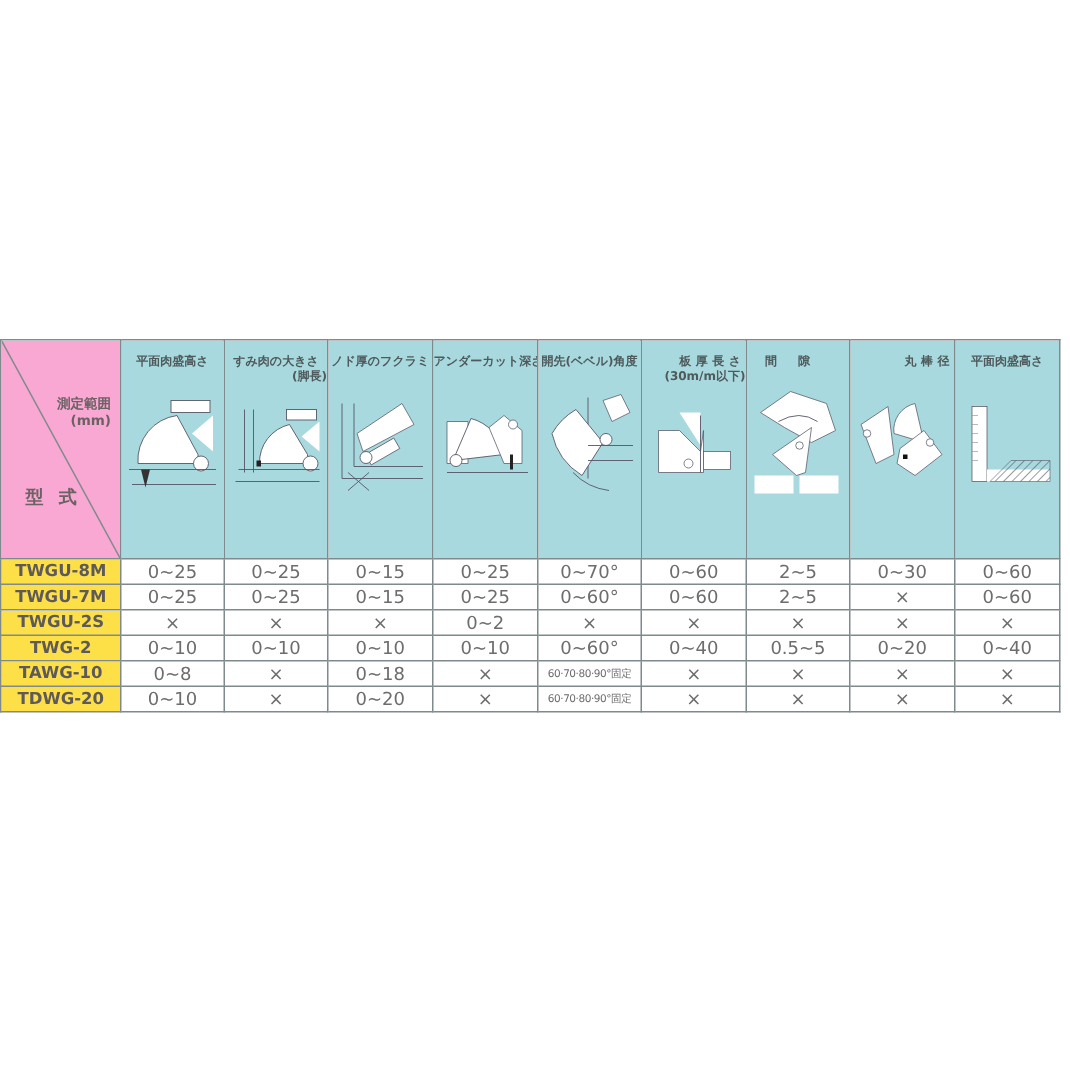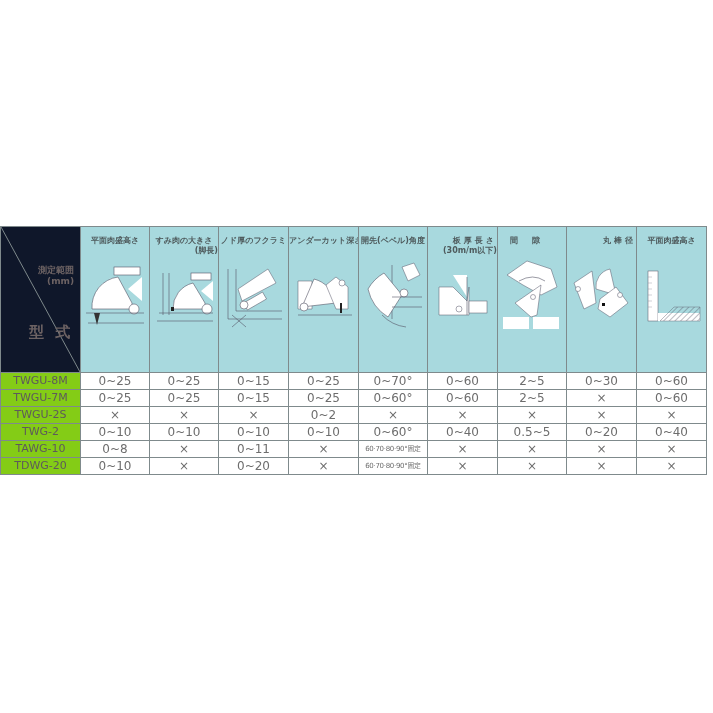"測定範囲" .corner { background: #0f172a -> #f9a8d4 }
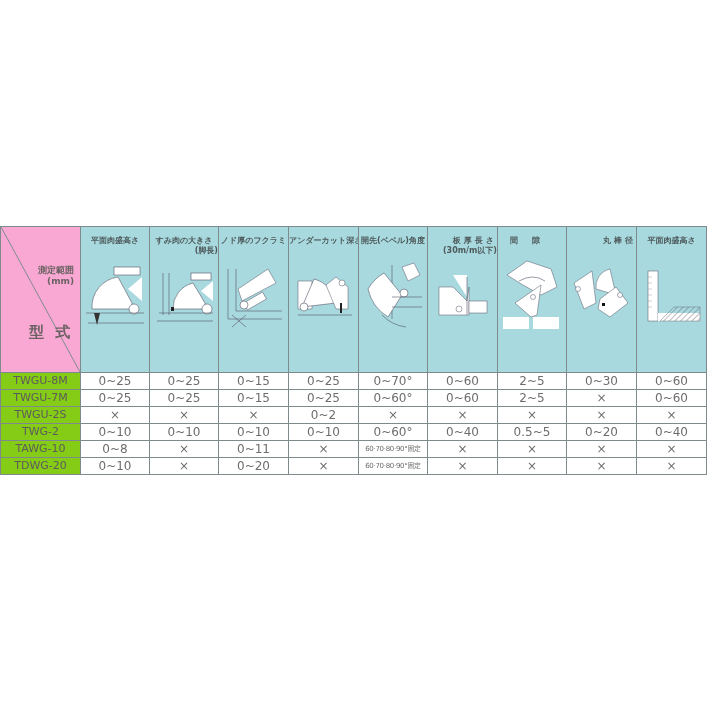"型 式" .corner .model-label { font-size: 15px -> 12px; left: 28px -> 16px }
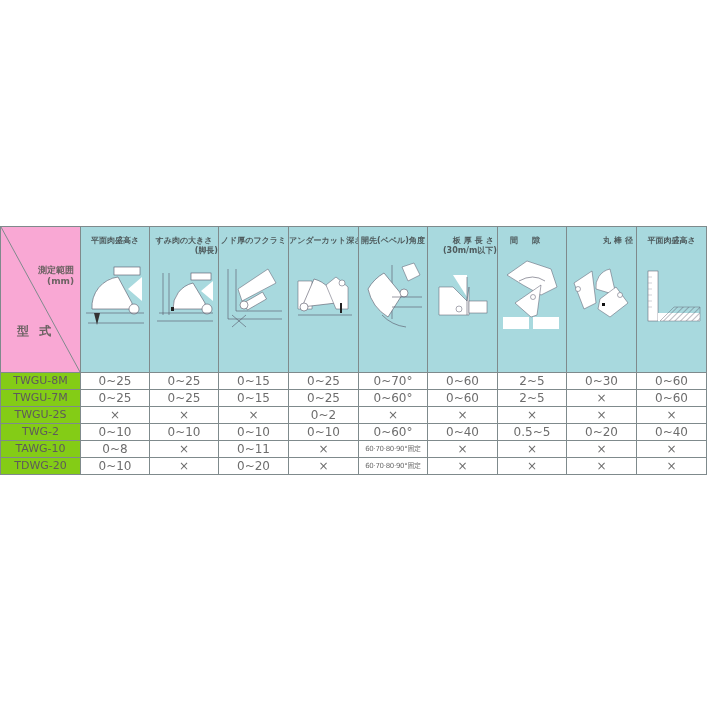"TWGU-8M" .model { background: #84cc16 -> #fde047; font-weight: none -> bold }
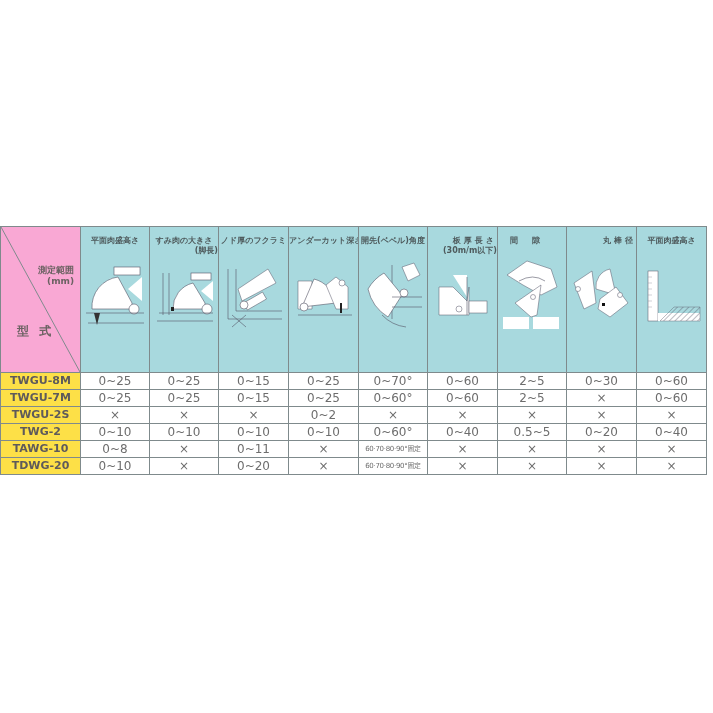"0~11" td.val { text: 11 -> 18 }
